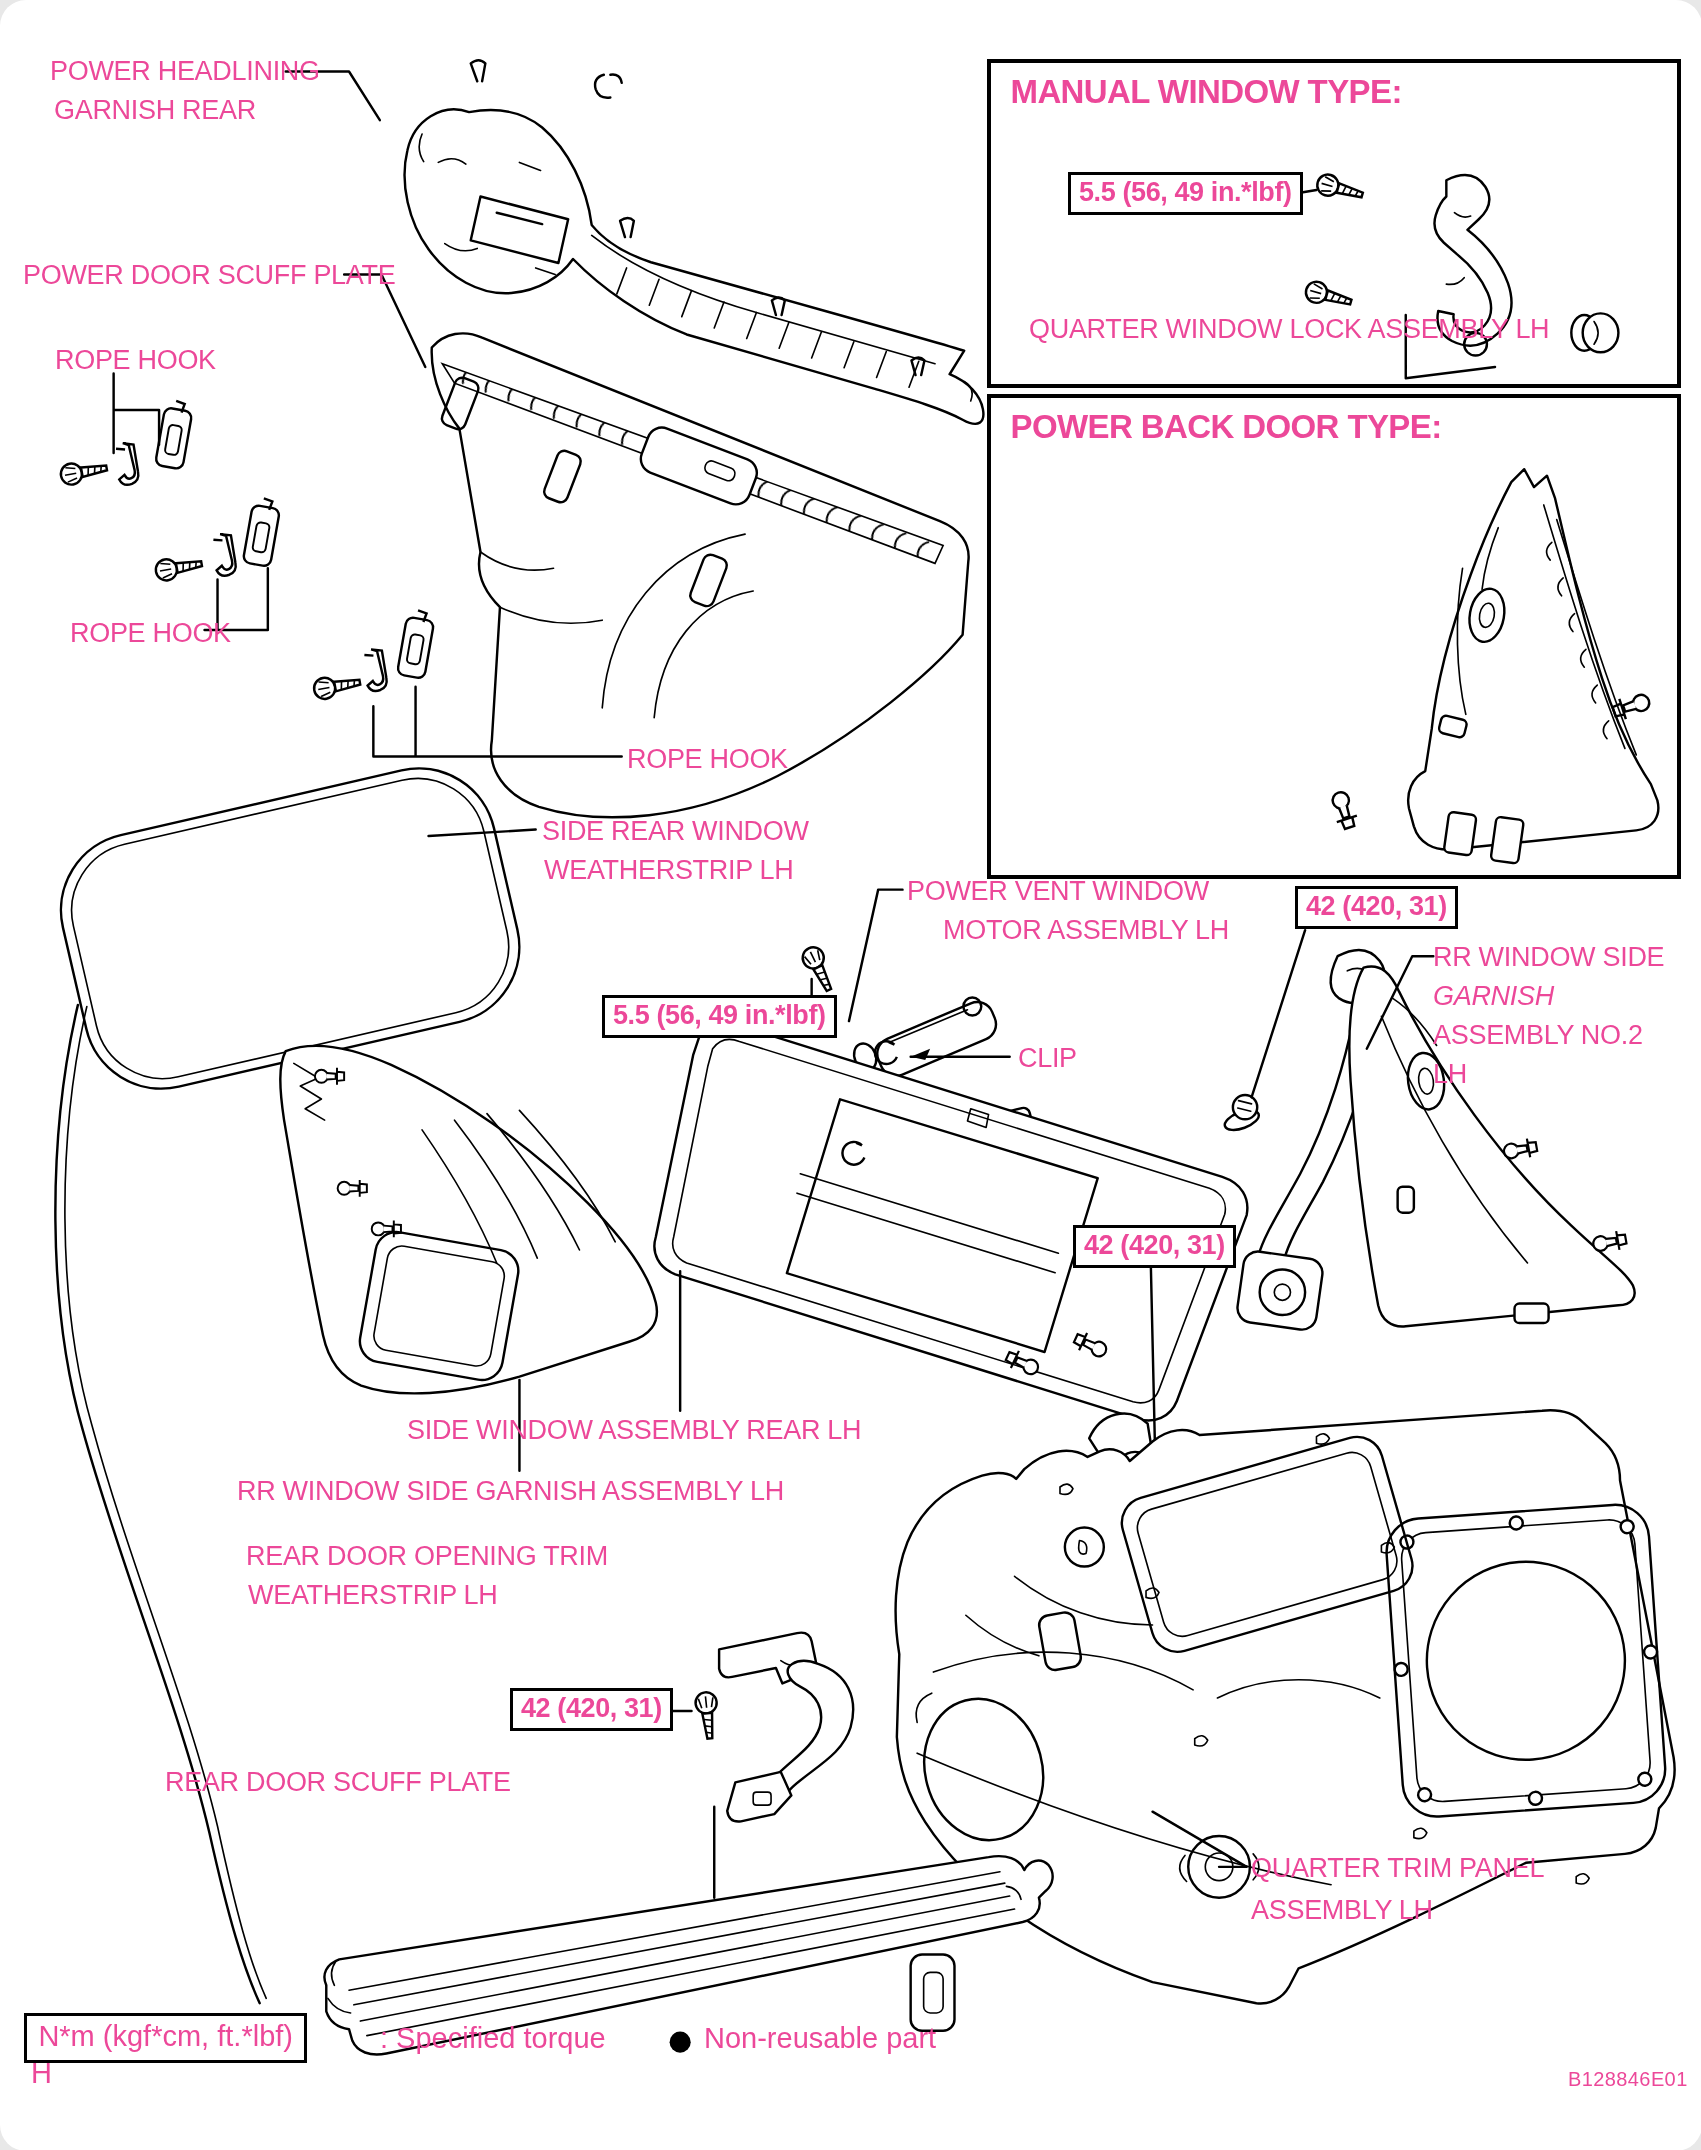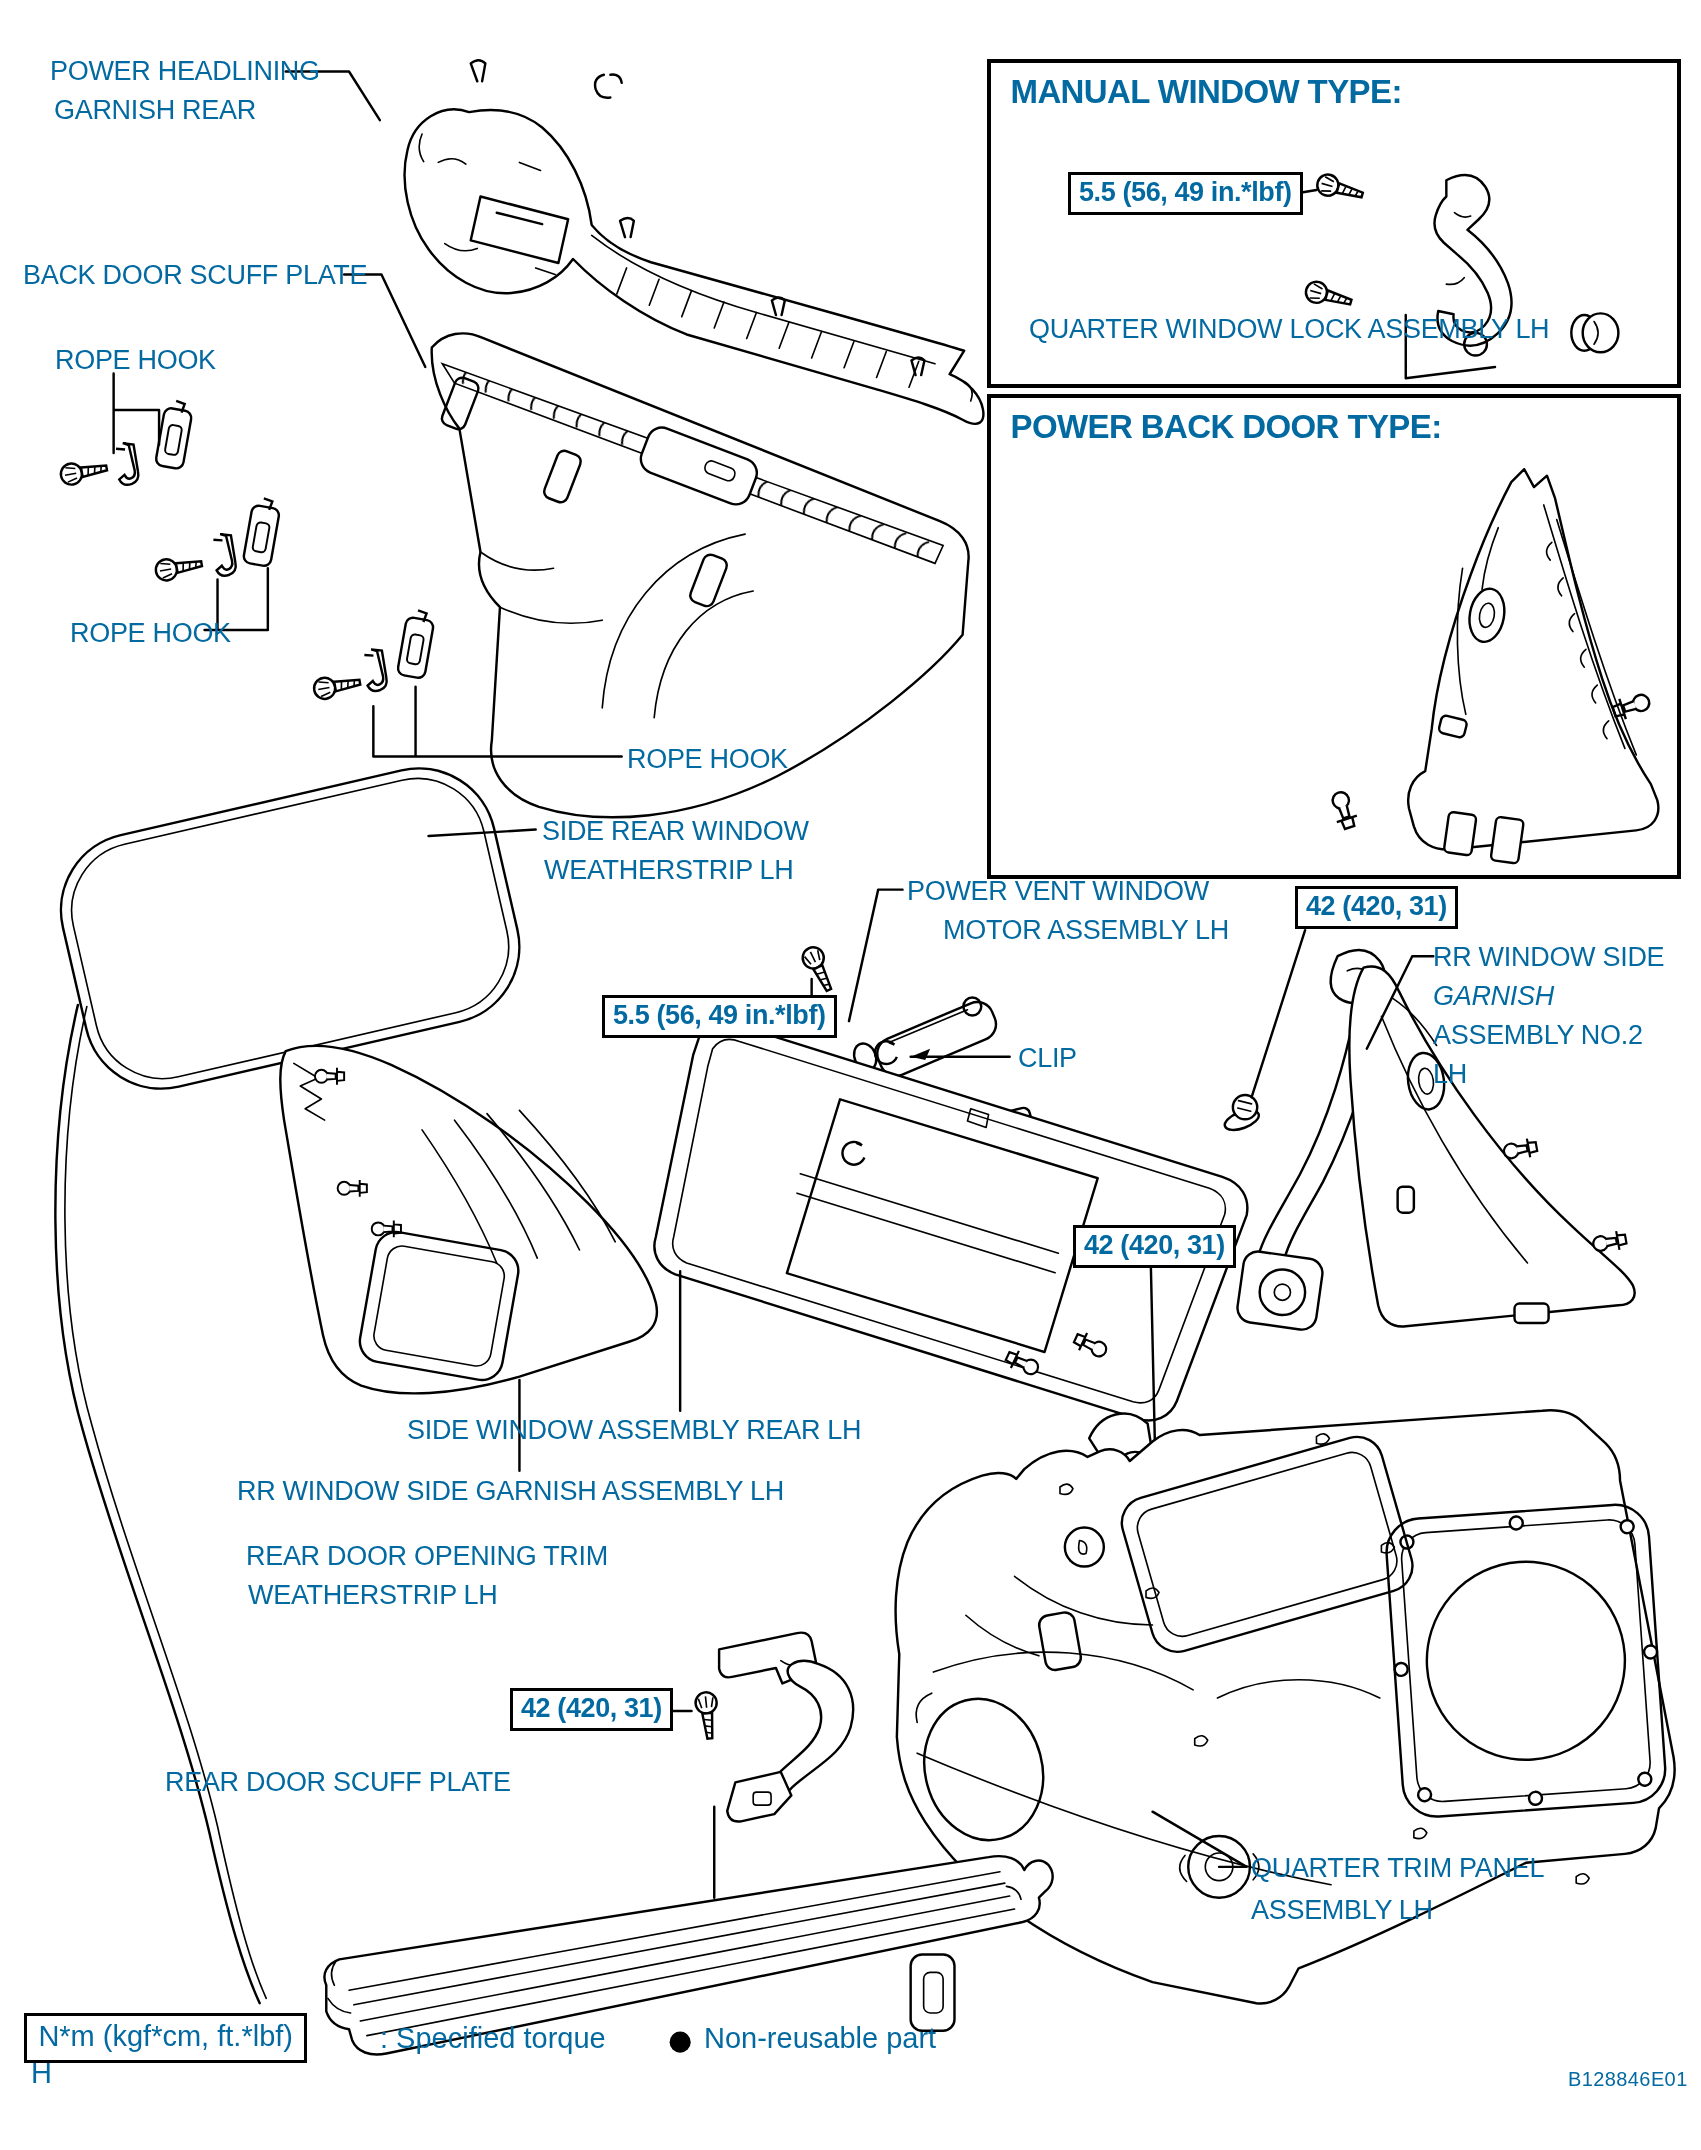"MANUAL WINDOW TYPE:" .page { border-radius: none -> 26px; color: #0369a1 -> #ec4899 }
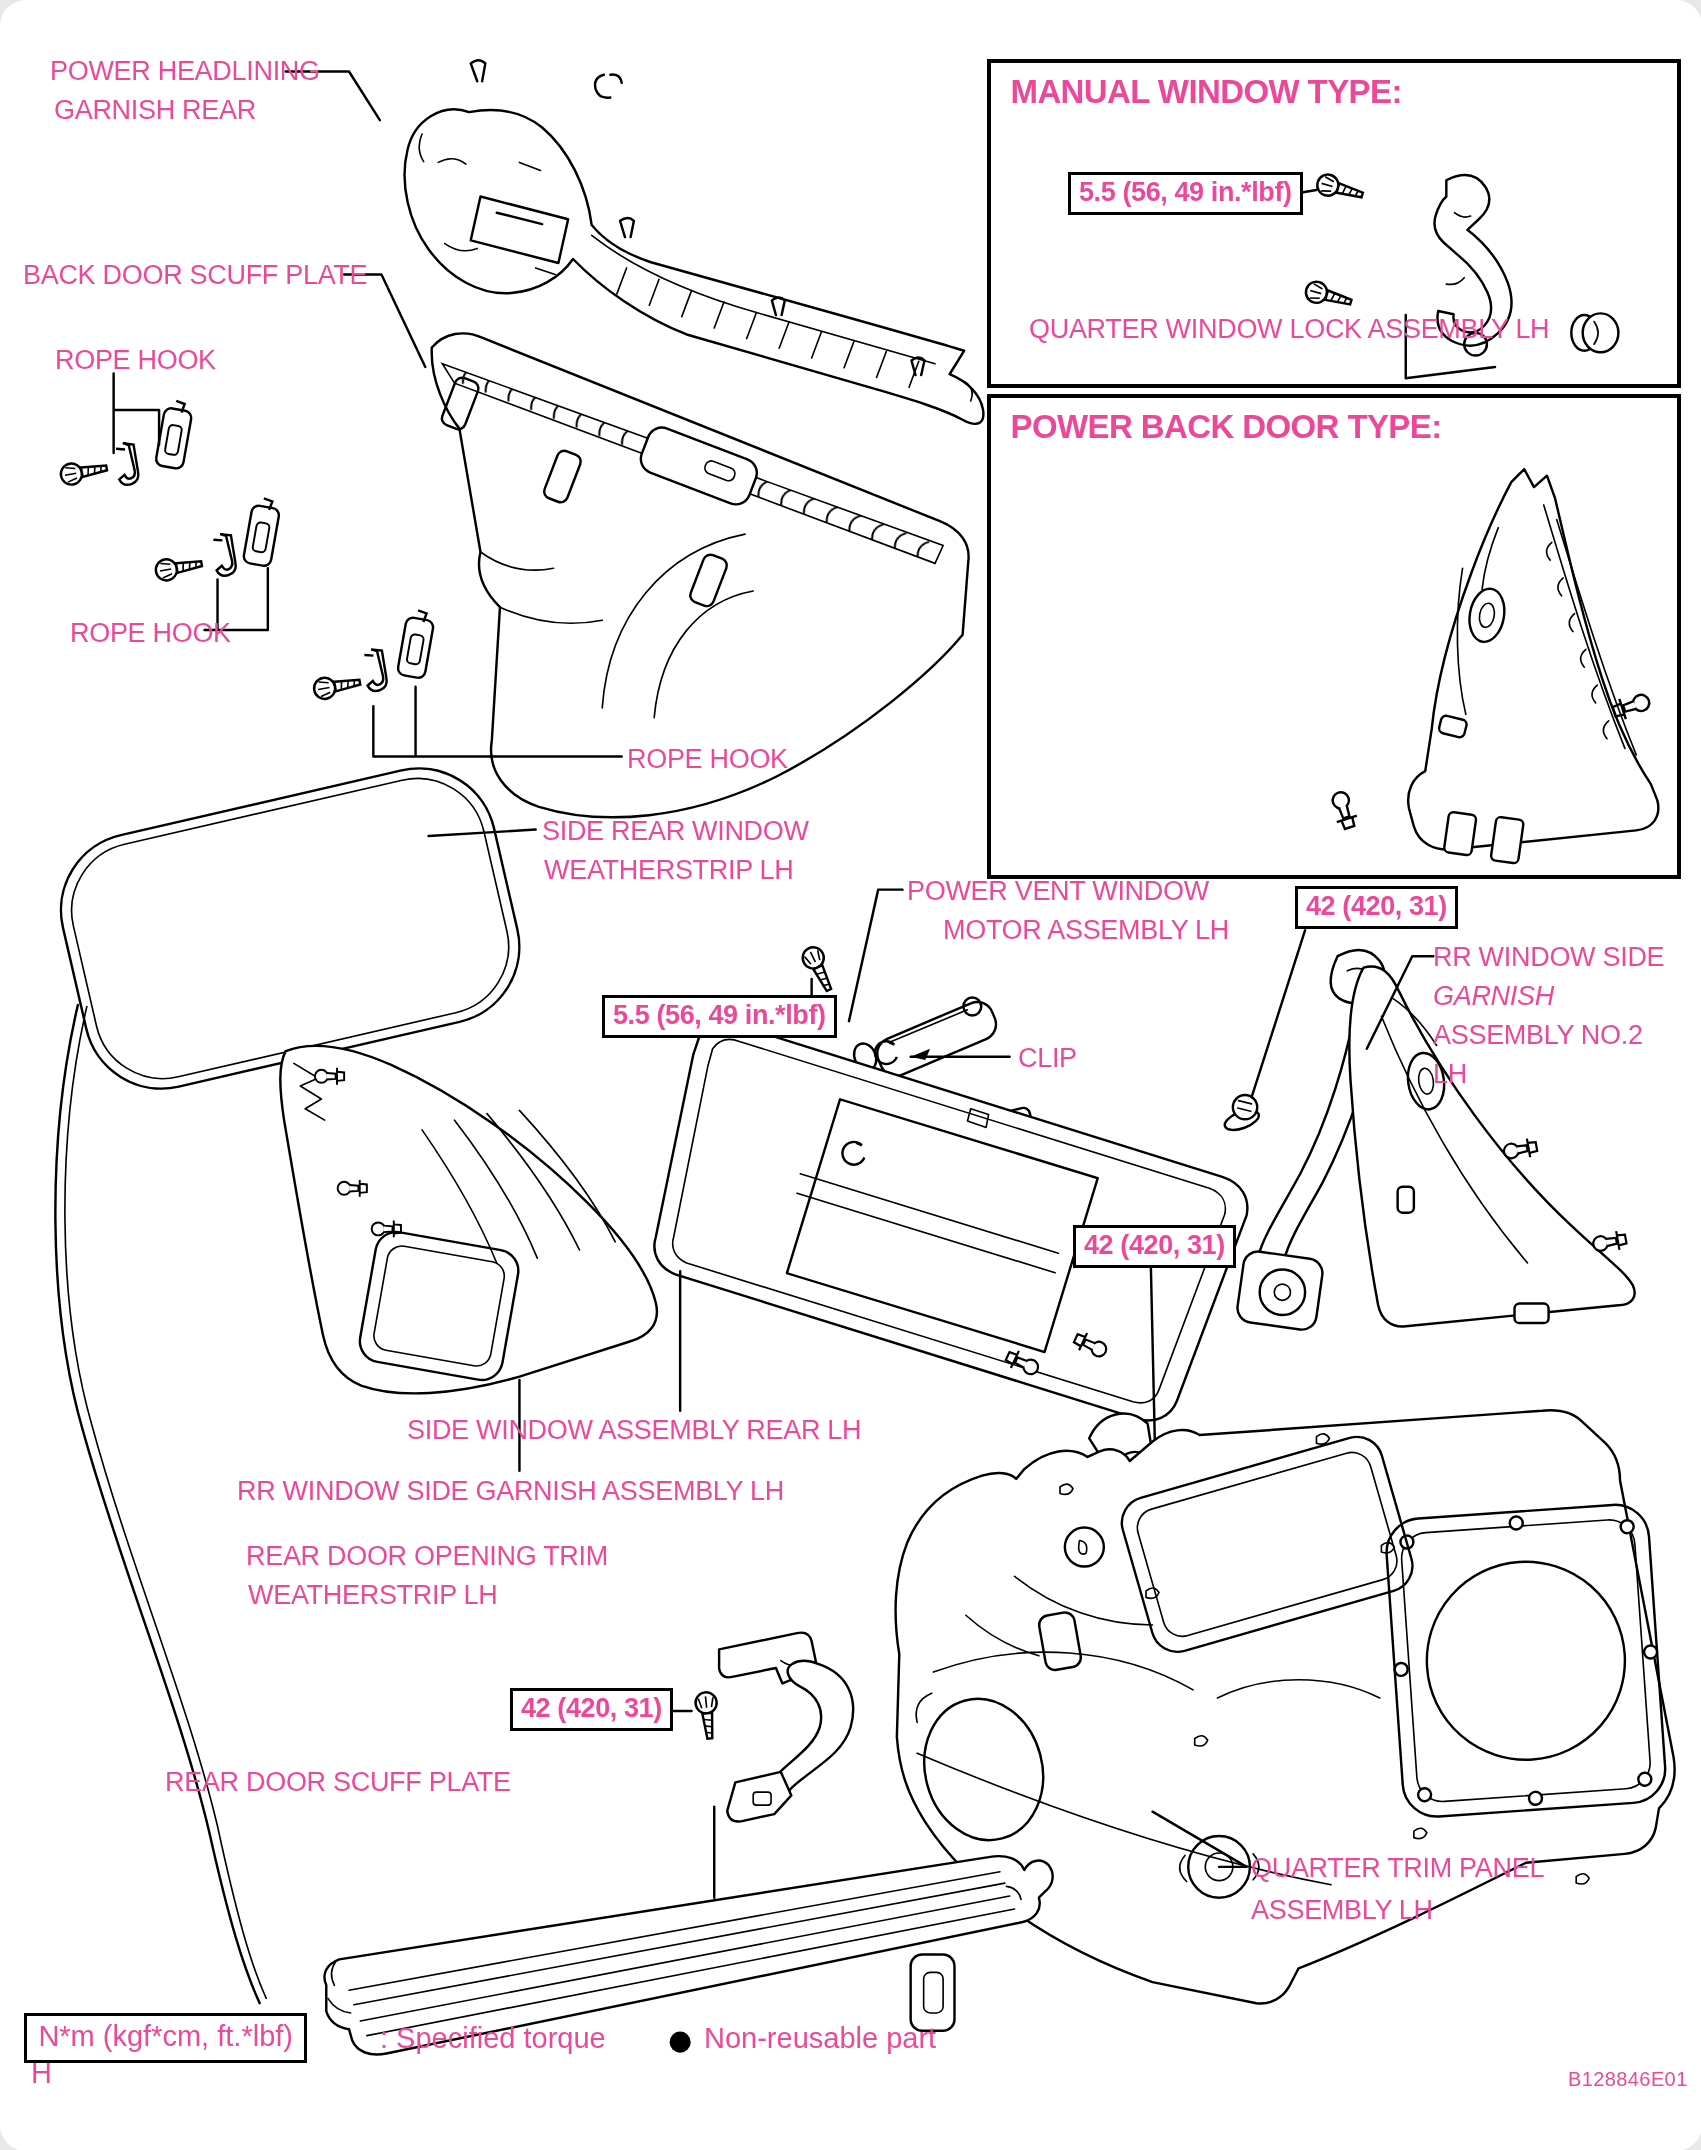"BACK DOOR SCUFF PLATE" div.lbl { text: BACK -> POWER }
